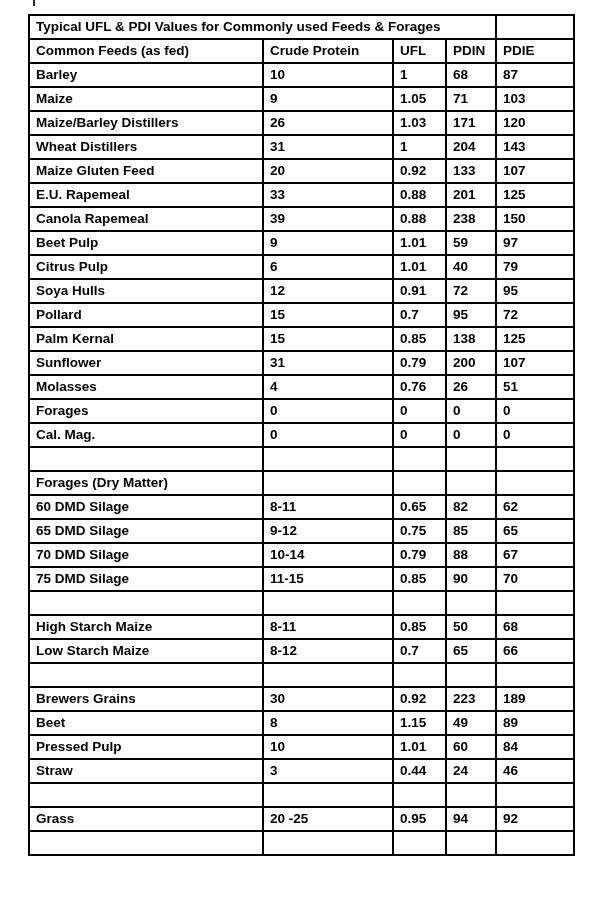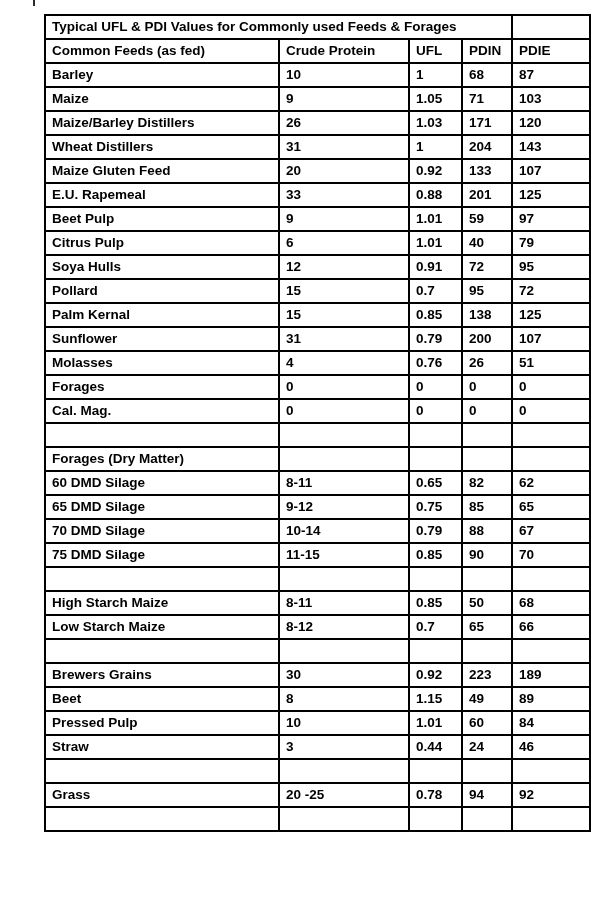"Typical UFL & PDI Values" table.feeds { left: 44px -> 28px }
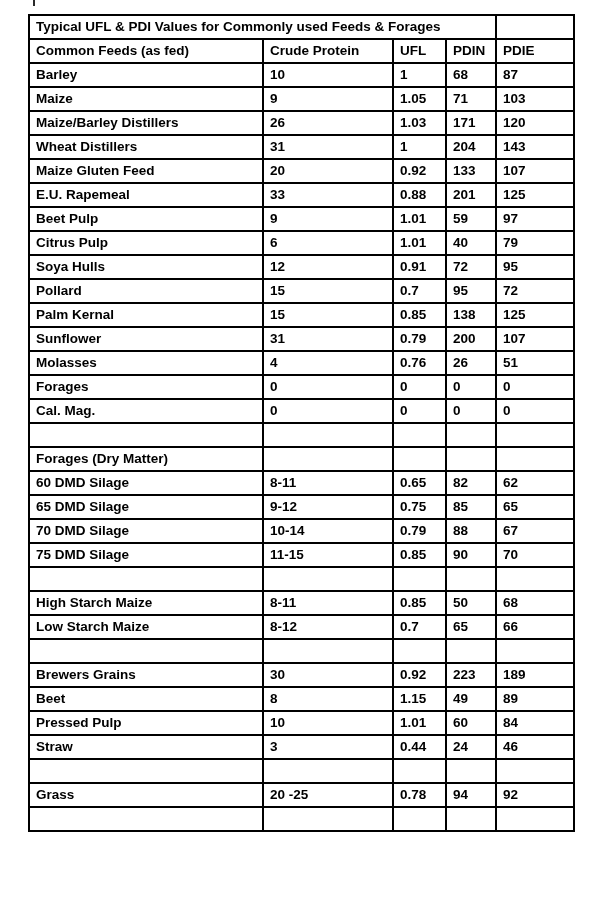"Canola Rapemeal" tr { html: none -> <tr> <td>Canola Rapemeal</td> <td>39</td> <td>0.88</td> <td>238</td> <td>150</td> </tr> }
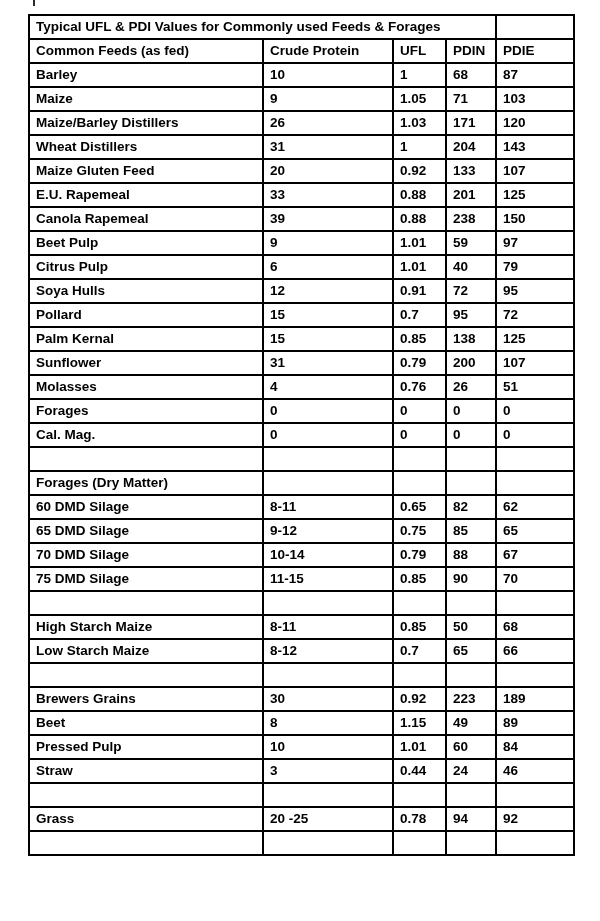"0.78" td { text: 0.78 -> 0.95 }
